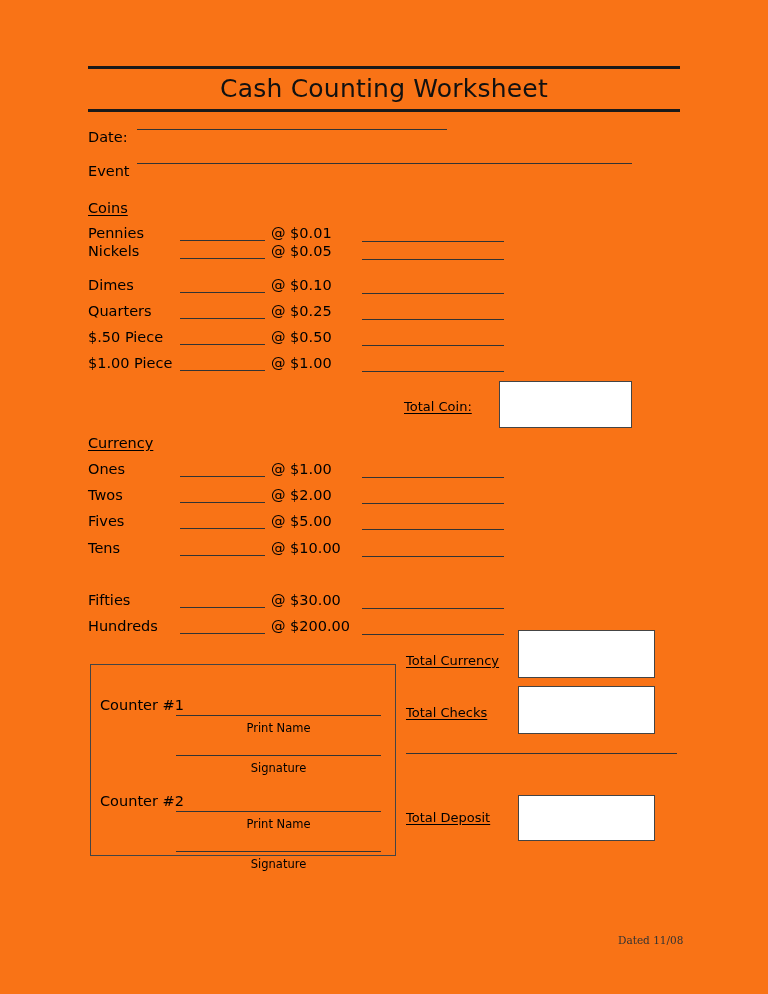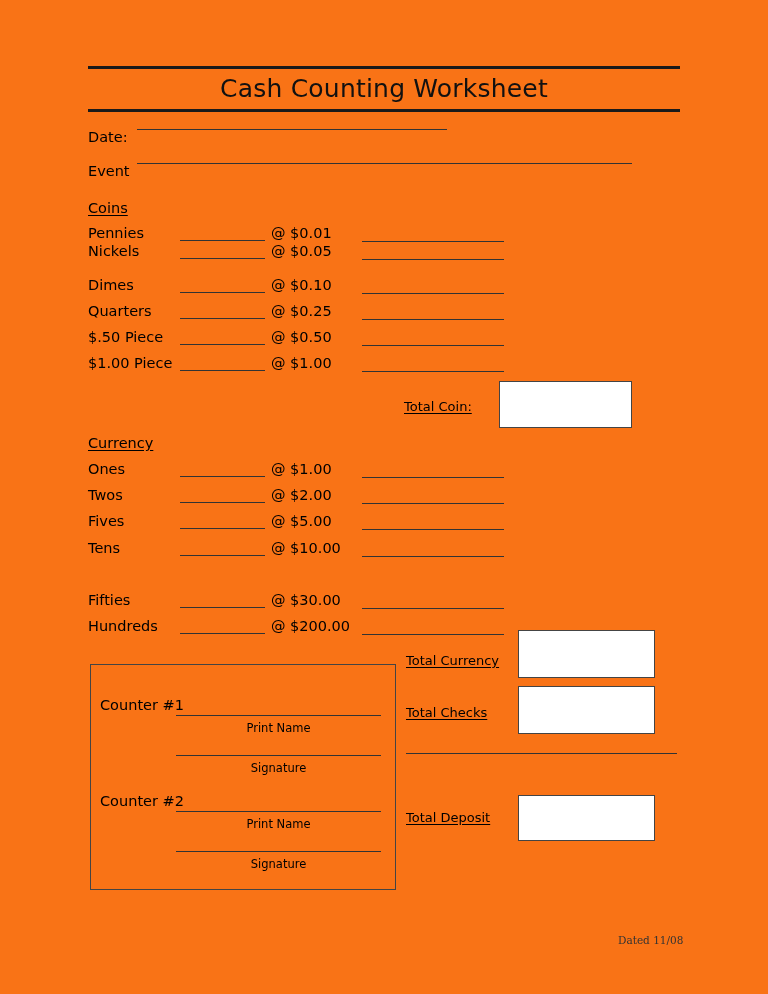"Counter #1" .counter-panel { height: 226px -> 192px }
